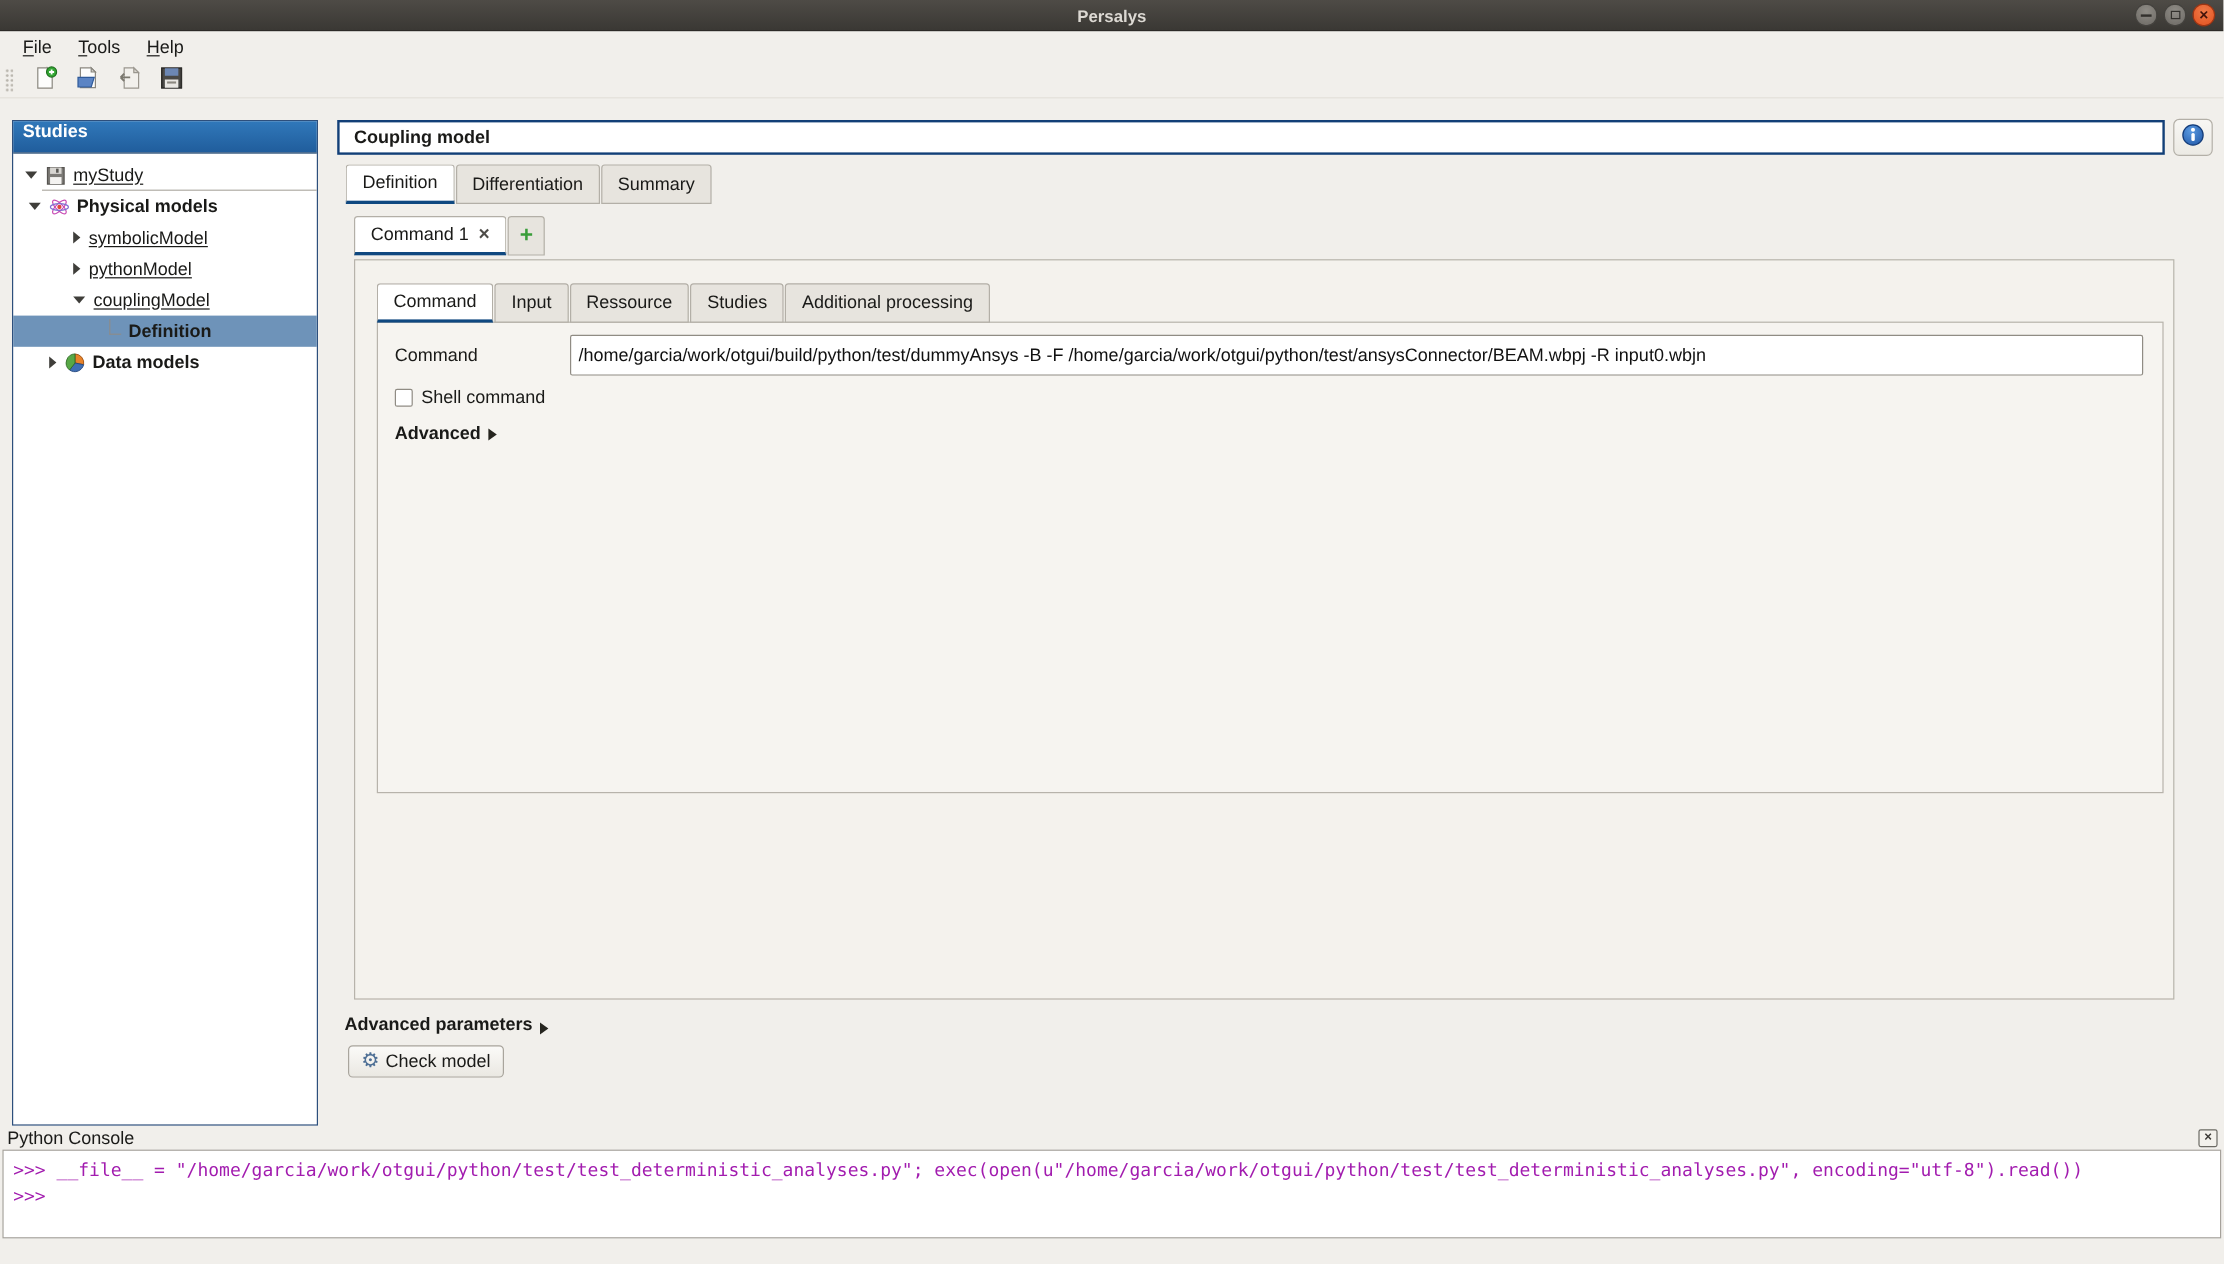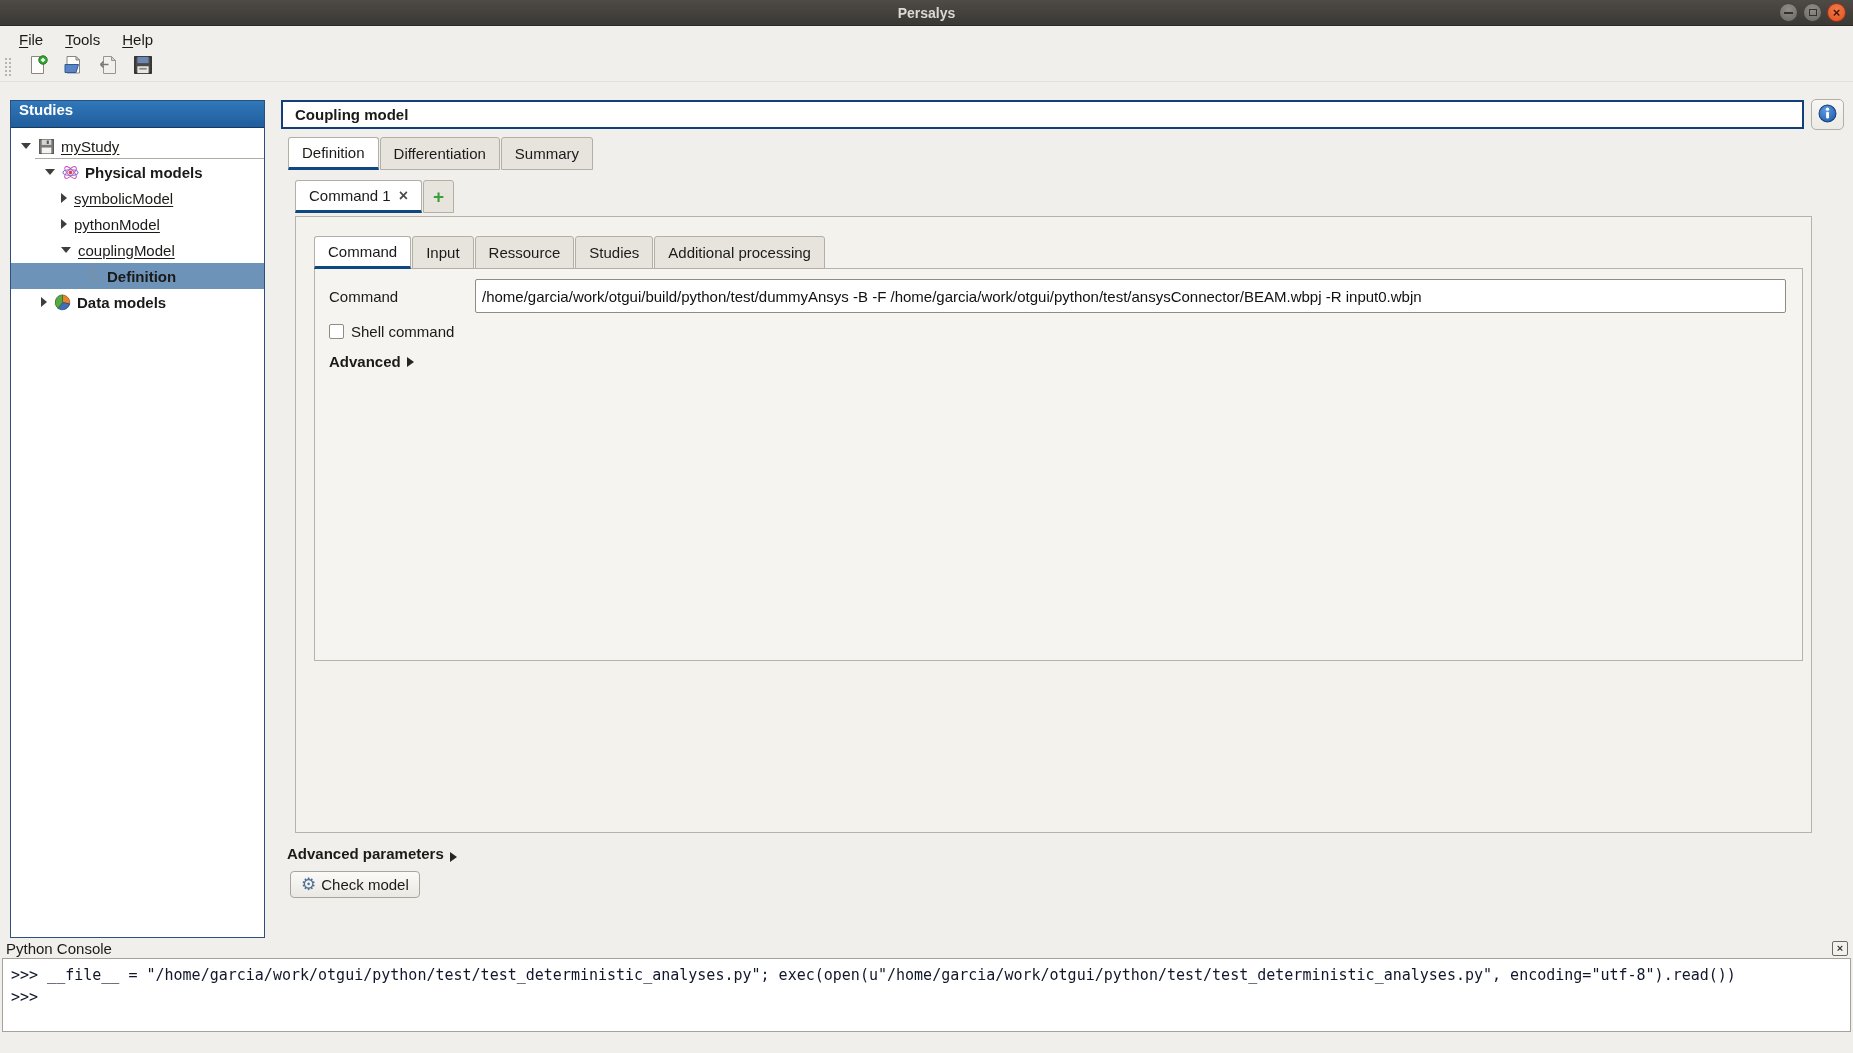"Physical models" div.tree-row { padding-left: 34px -> 13px }
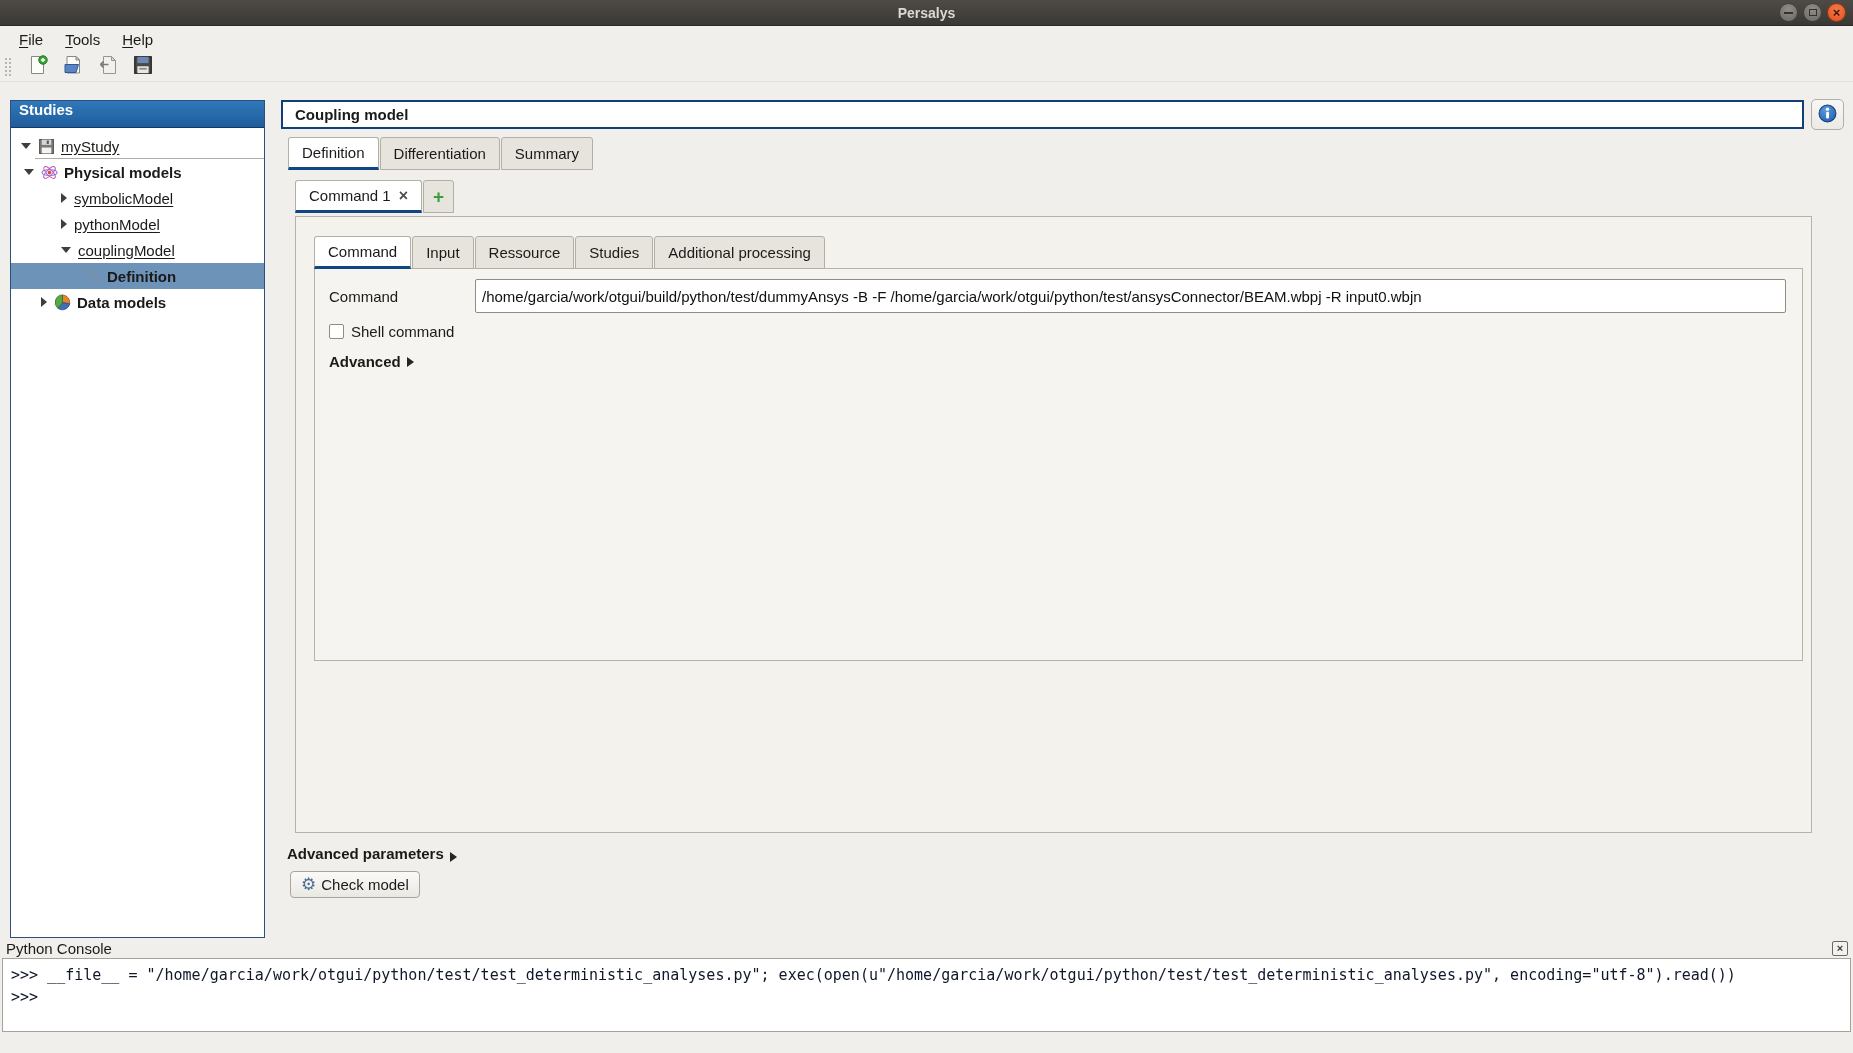">>> __file__ =" .console-box { color: #0f172a -> #a21caf }
